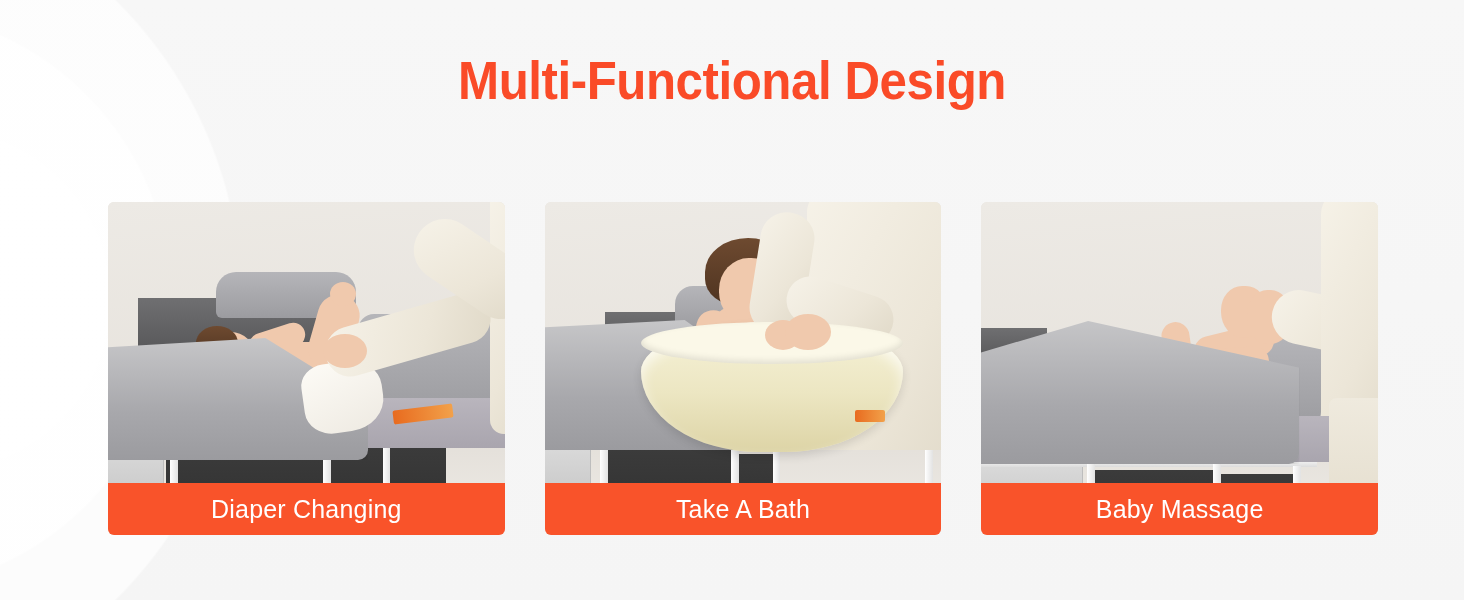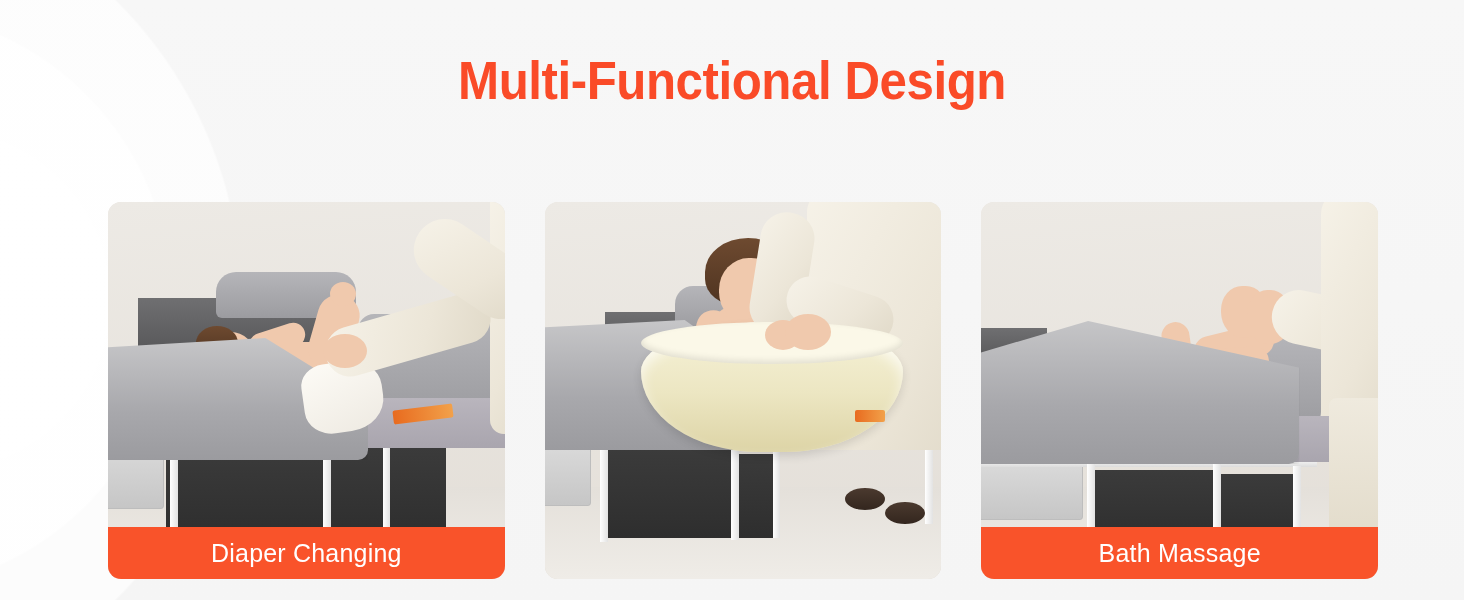"Diaper Changing" .card { border-radius: 13px -> 6px; height: 377px -> 333px }
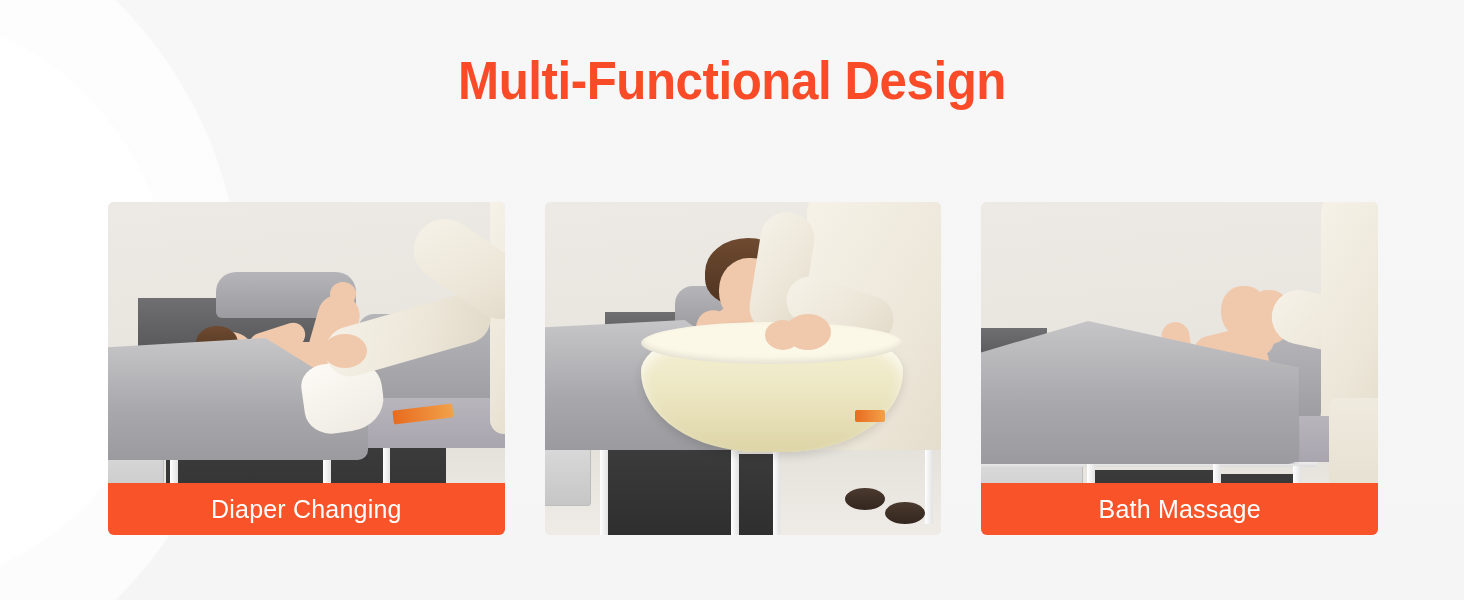"Take A Bath" div.caption { html: none -> <div>Take A Bath</div> }
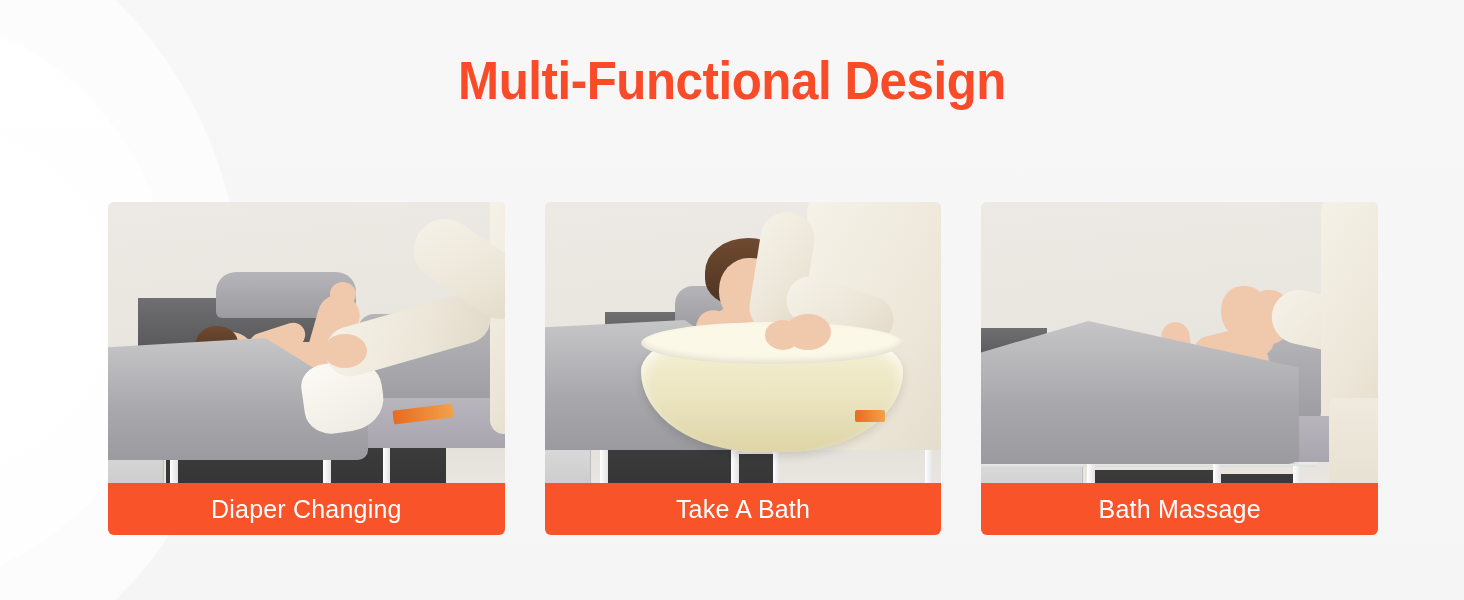"Bath Massage" div.caption { text: Bath -> Baby }
